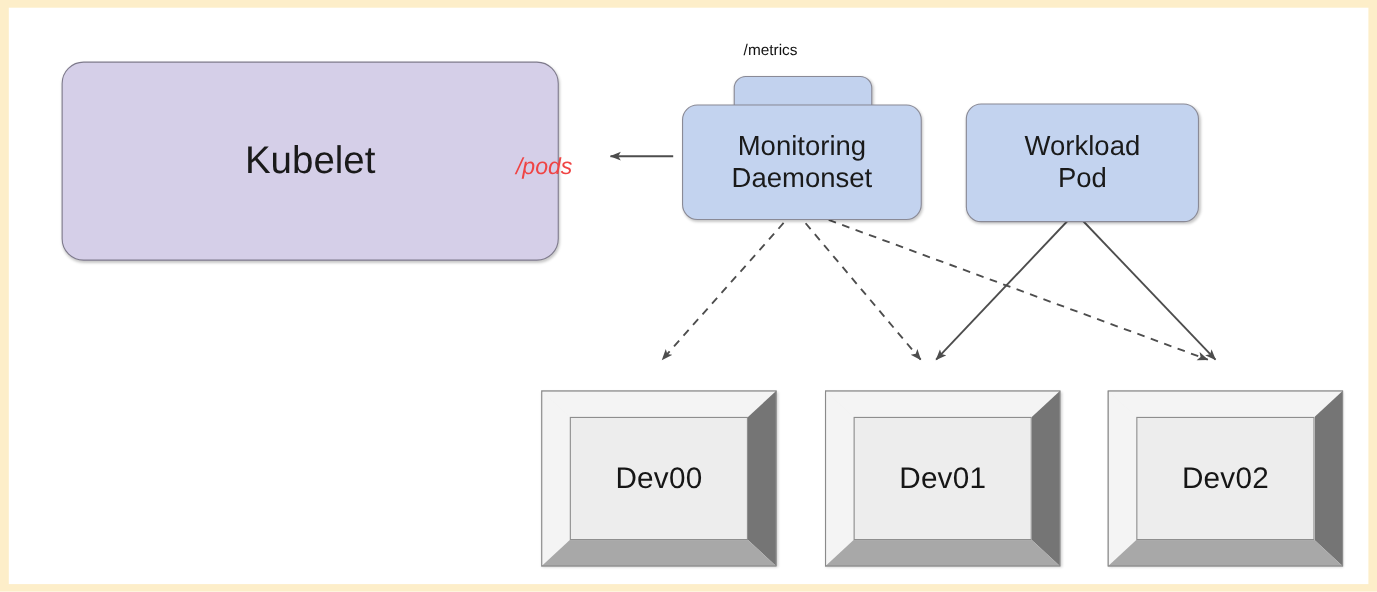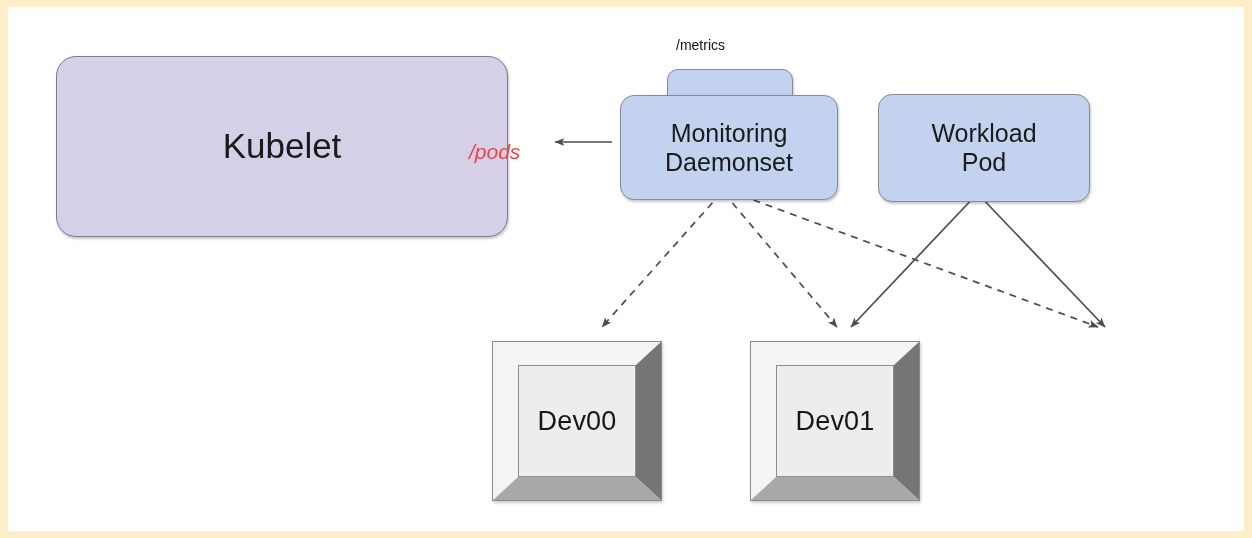"Dev00" .device { top: 334px -> 348px; width: 170px -> 214px }
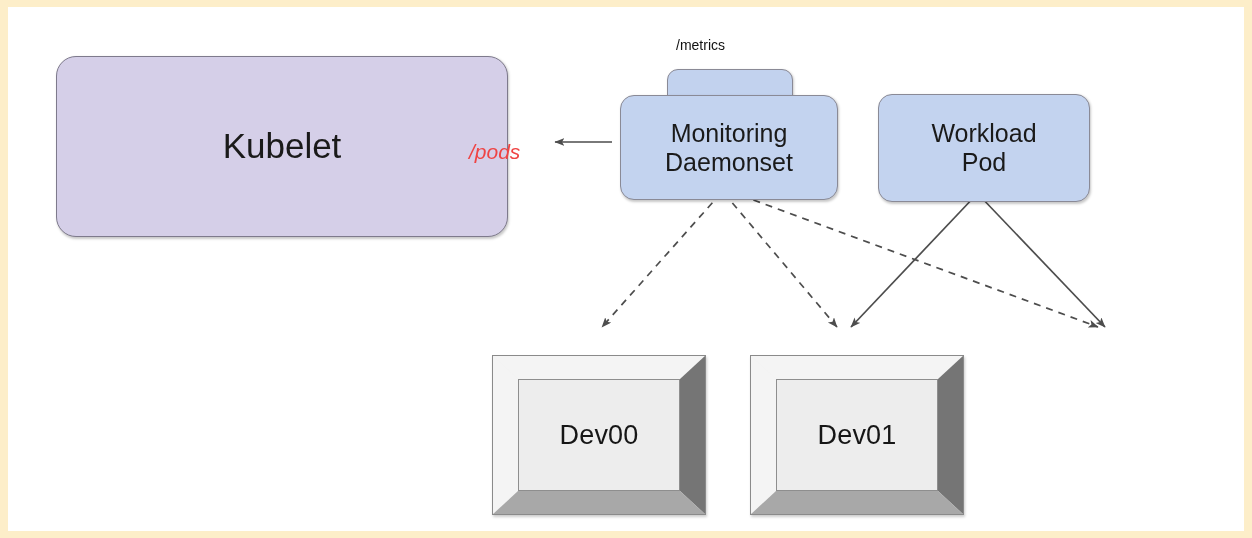"Dev02" div.device { html: none -> <div> <div></div> <div></div> <div></div> <div></div> <div></div> <div></div> <div></div> <div>Dev02</div> </div> }
